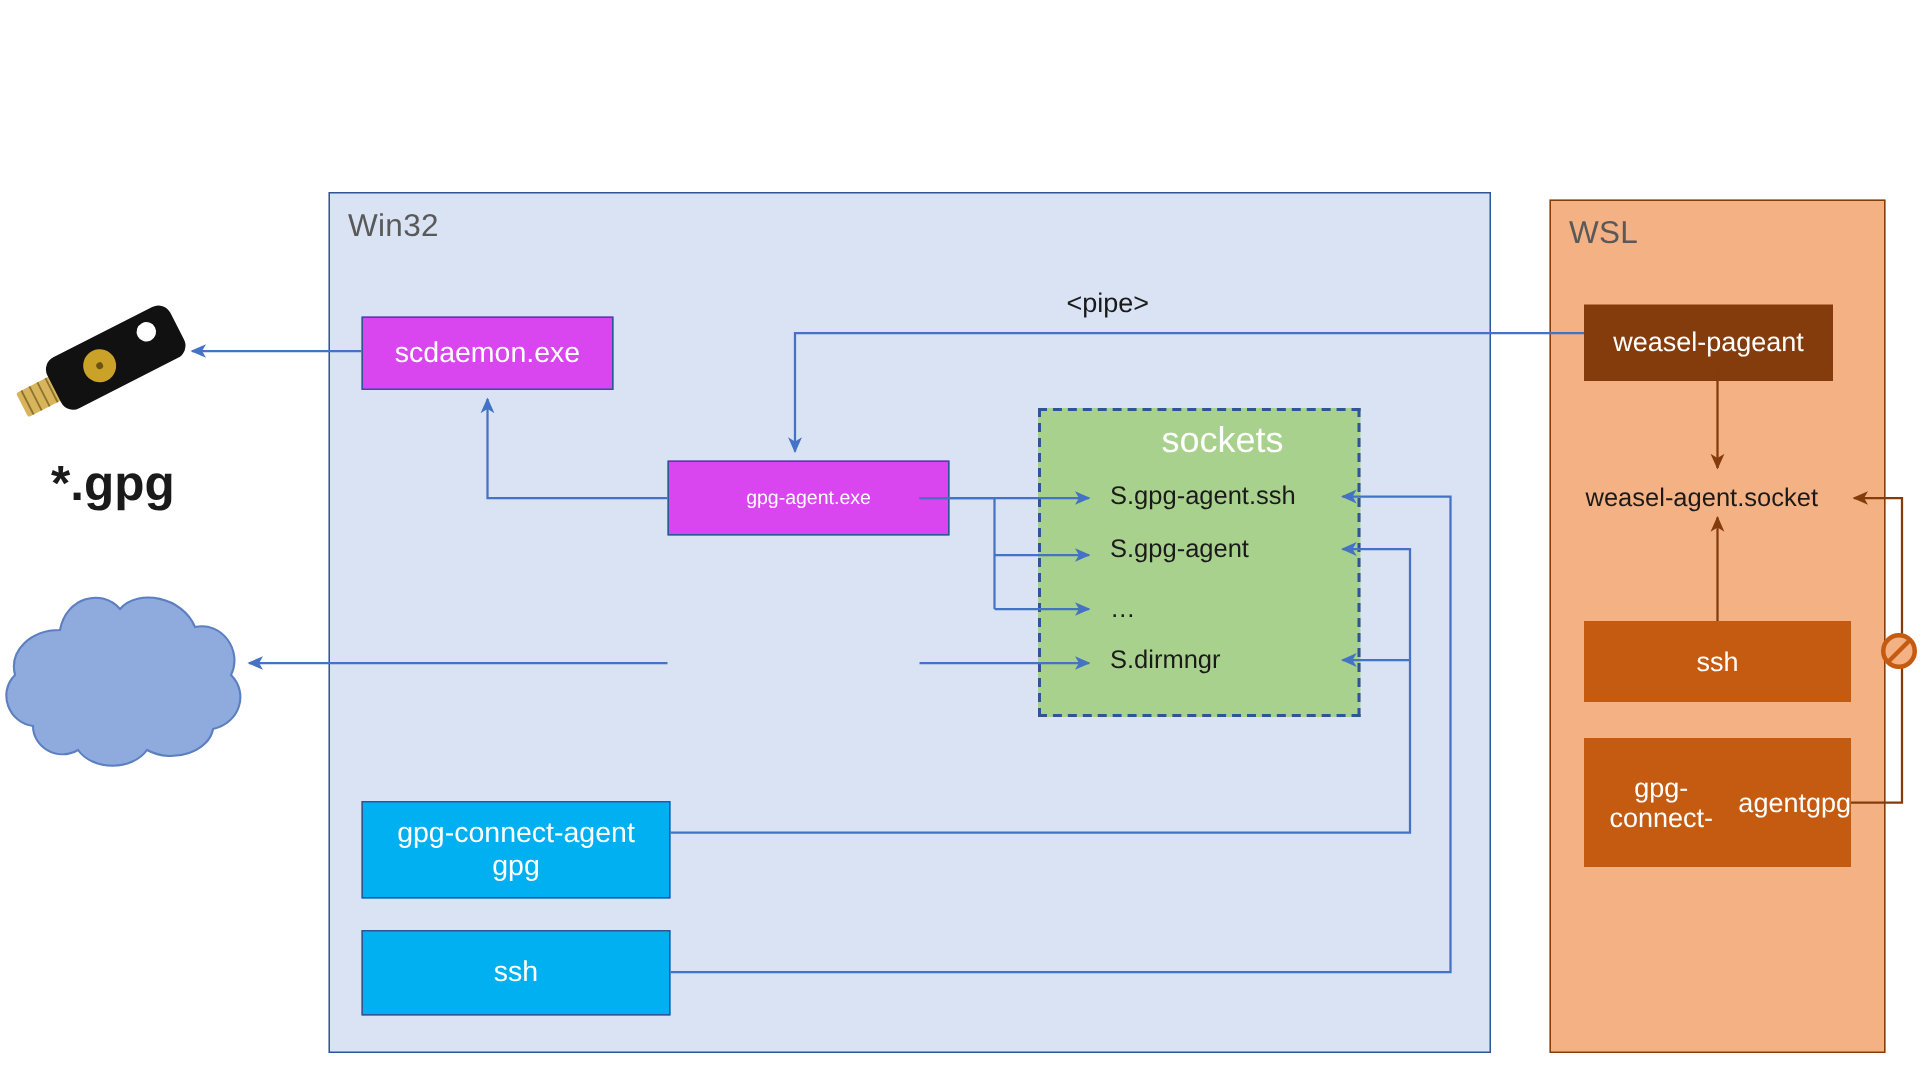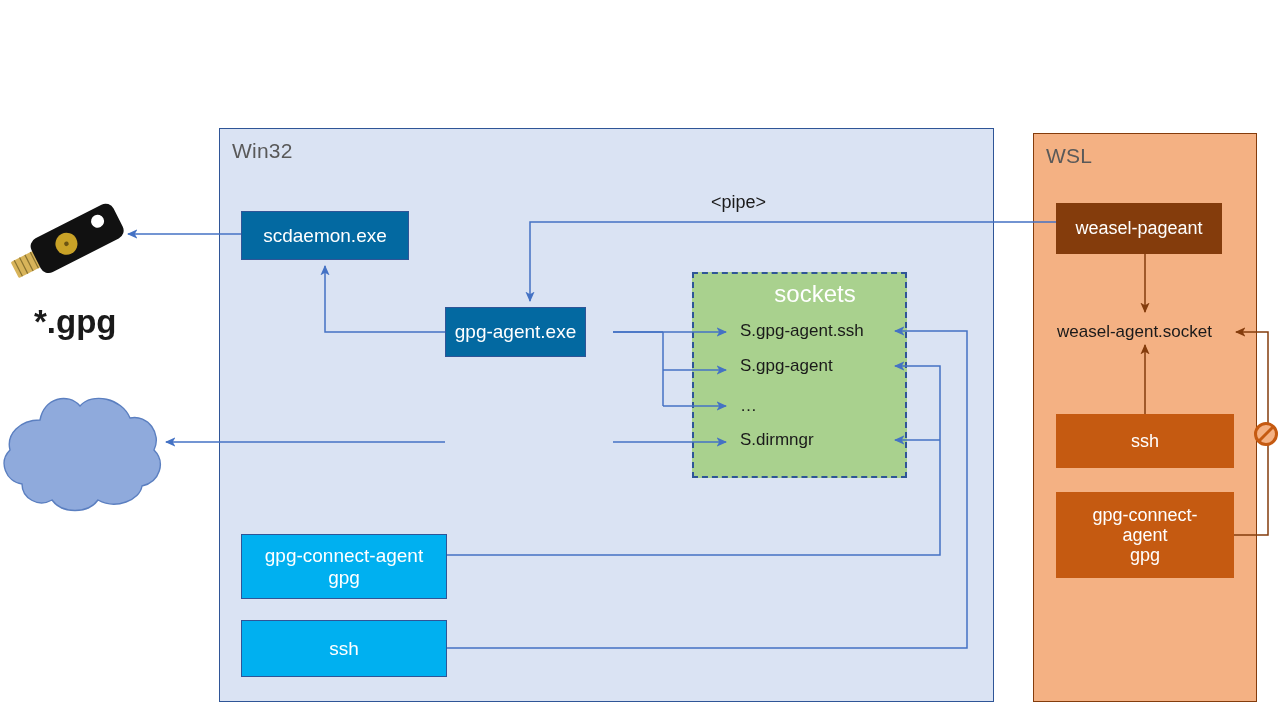"scdaemon.exe" .box-blue { background: #0369a1 -> #d946ef }
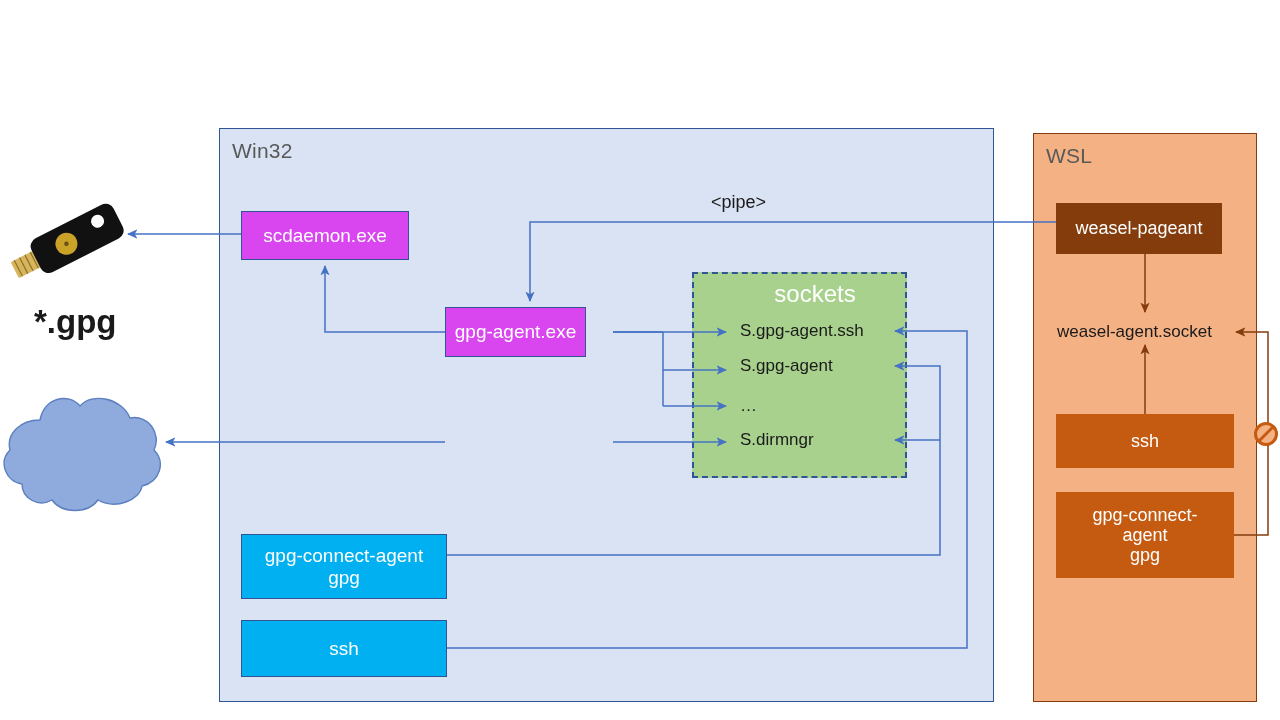"gpg-agent.exe" #gpgagent { font-size: 19px -> 13px; width: 141px -> 188px }
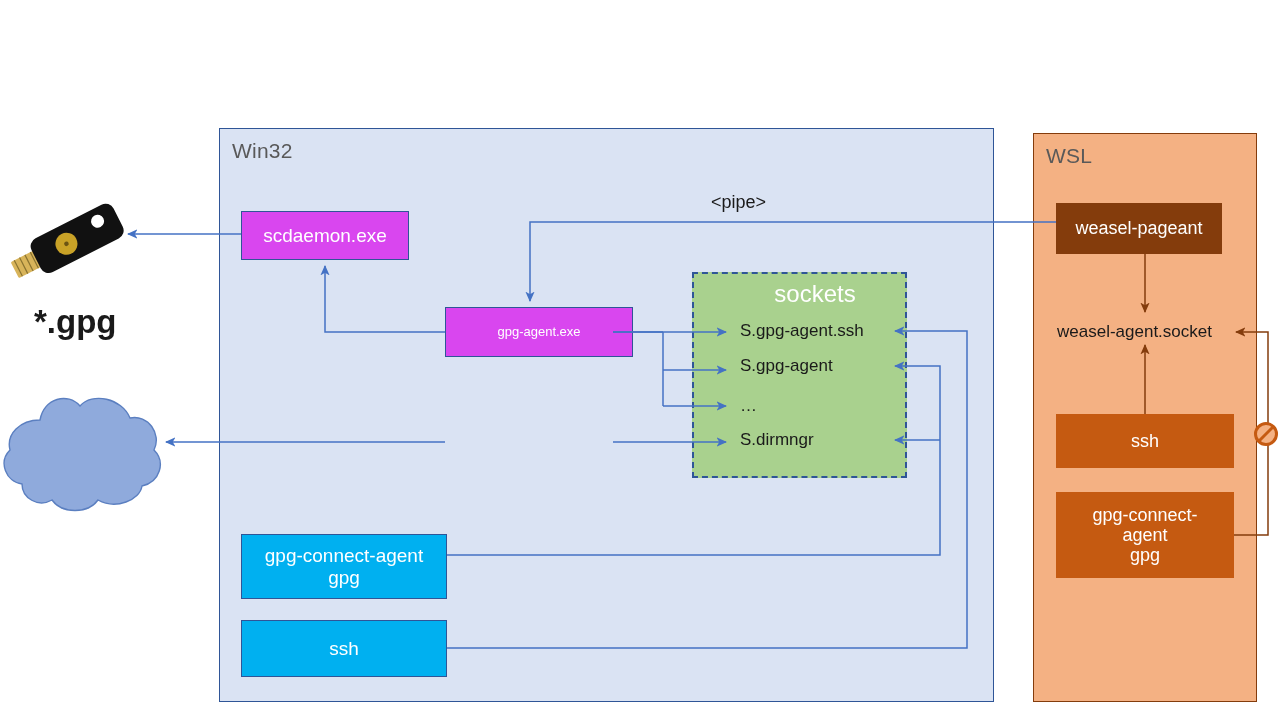"gpg-connect-" #gpgconnect-wsl { flex-direction: column -> row }
